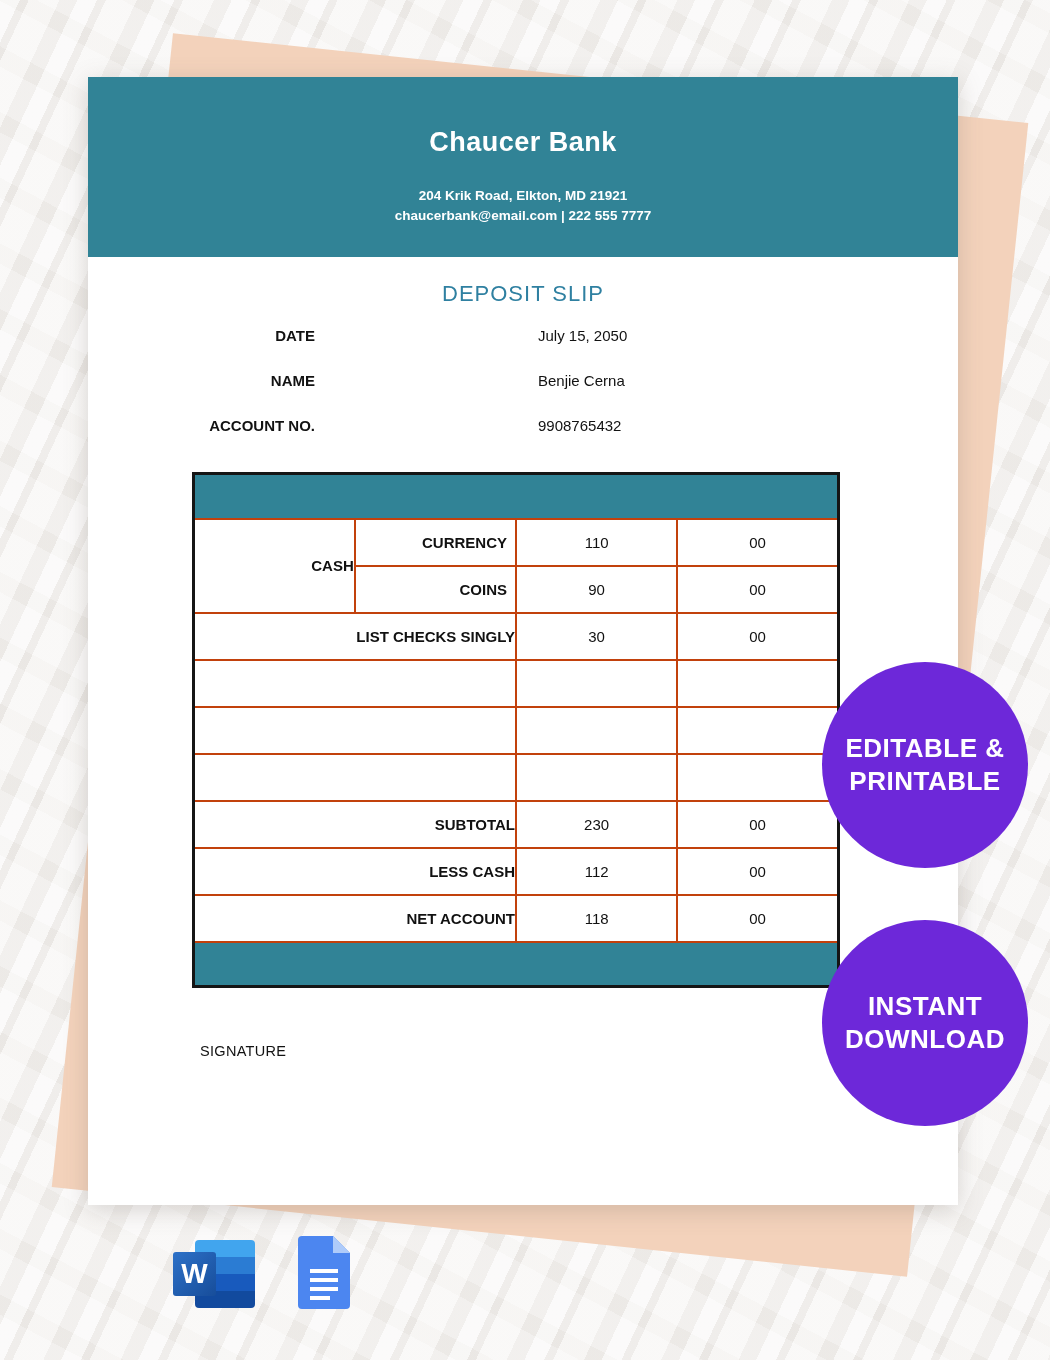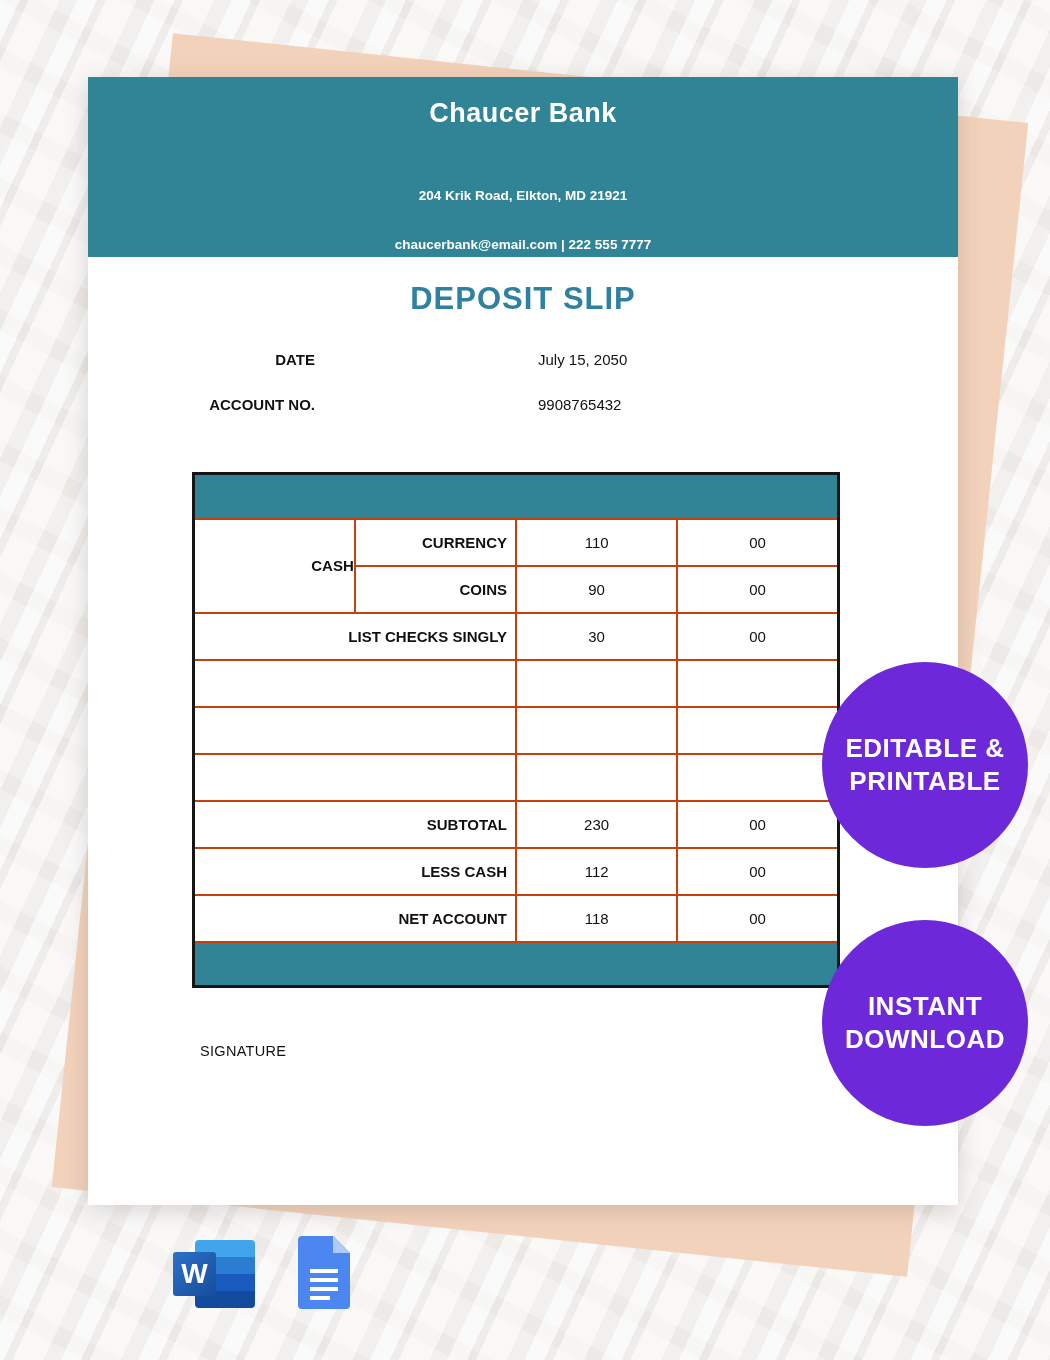"204 Krik Road, Elkton, MD" .bank-address, .bank-contact { margin-top: 29px -> none }
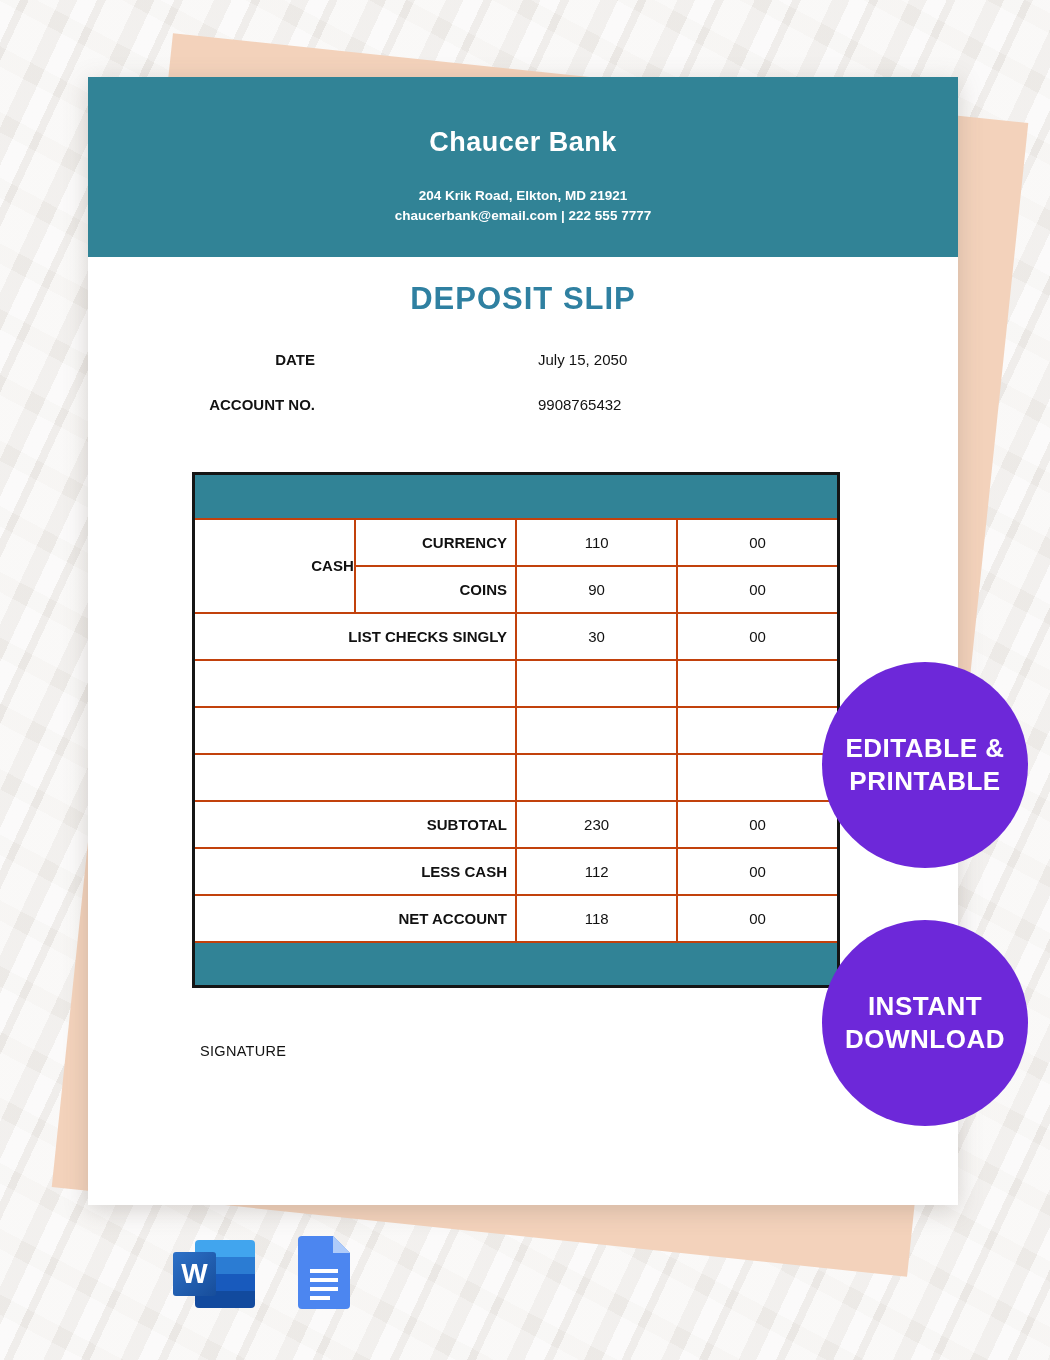"DEPOSIT SLIP" .doc-title { font-size: 31px -> 22px; font-weight: 700 -> 400 }
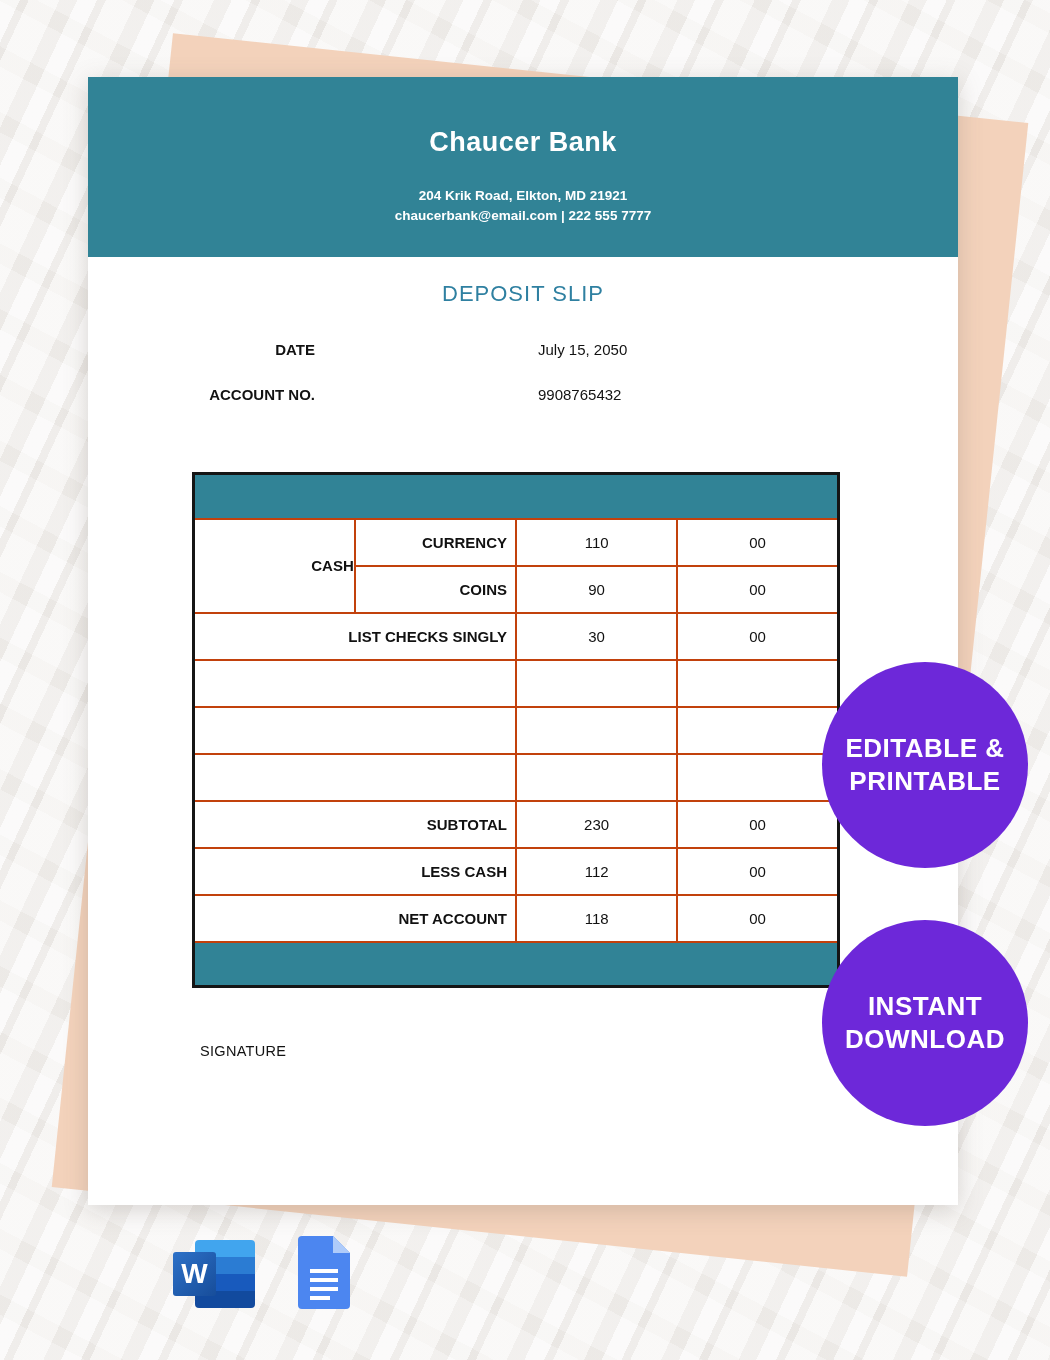"DATE" .fields { margin-top: 34px -> 20px }
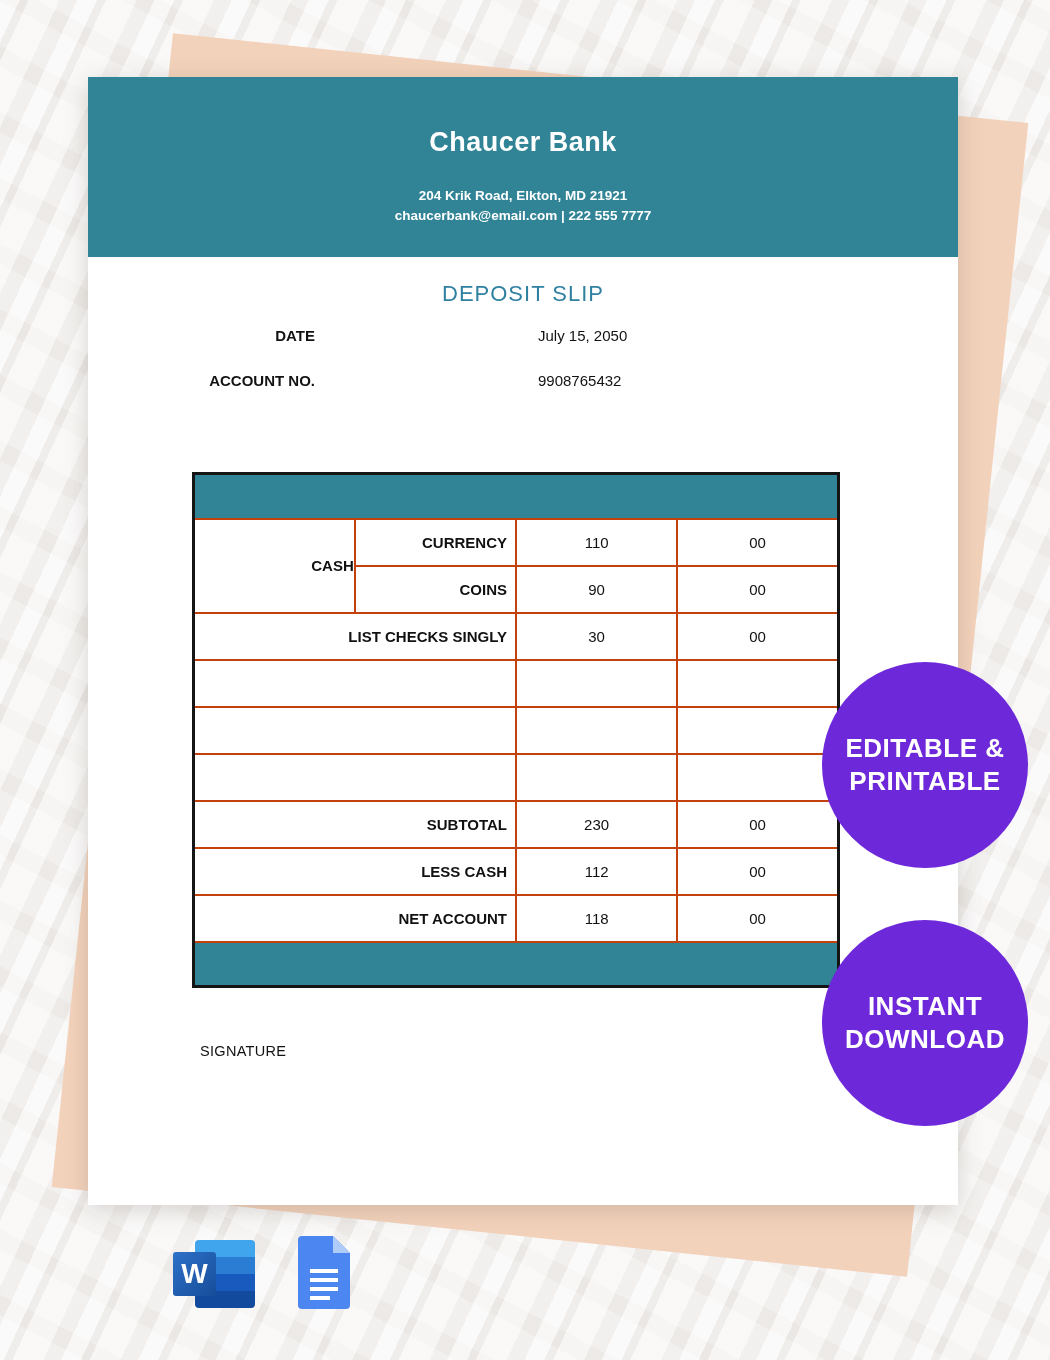"NAME" div.field-row { html: none -> <div> <div>NAME</div> <div>Benjie Cerna</div> </div> }
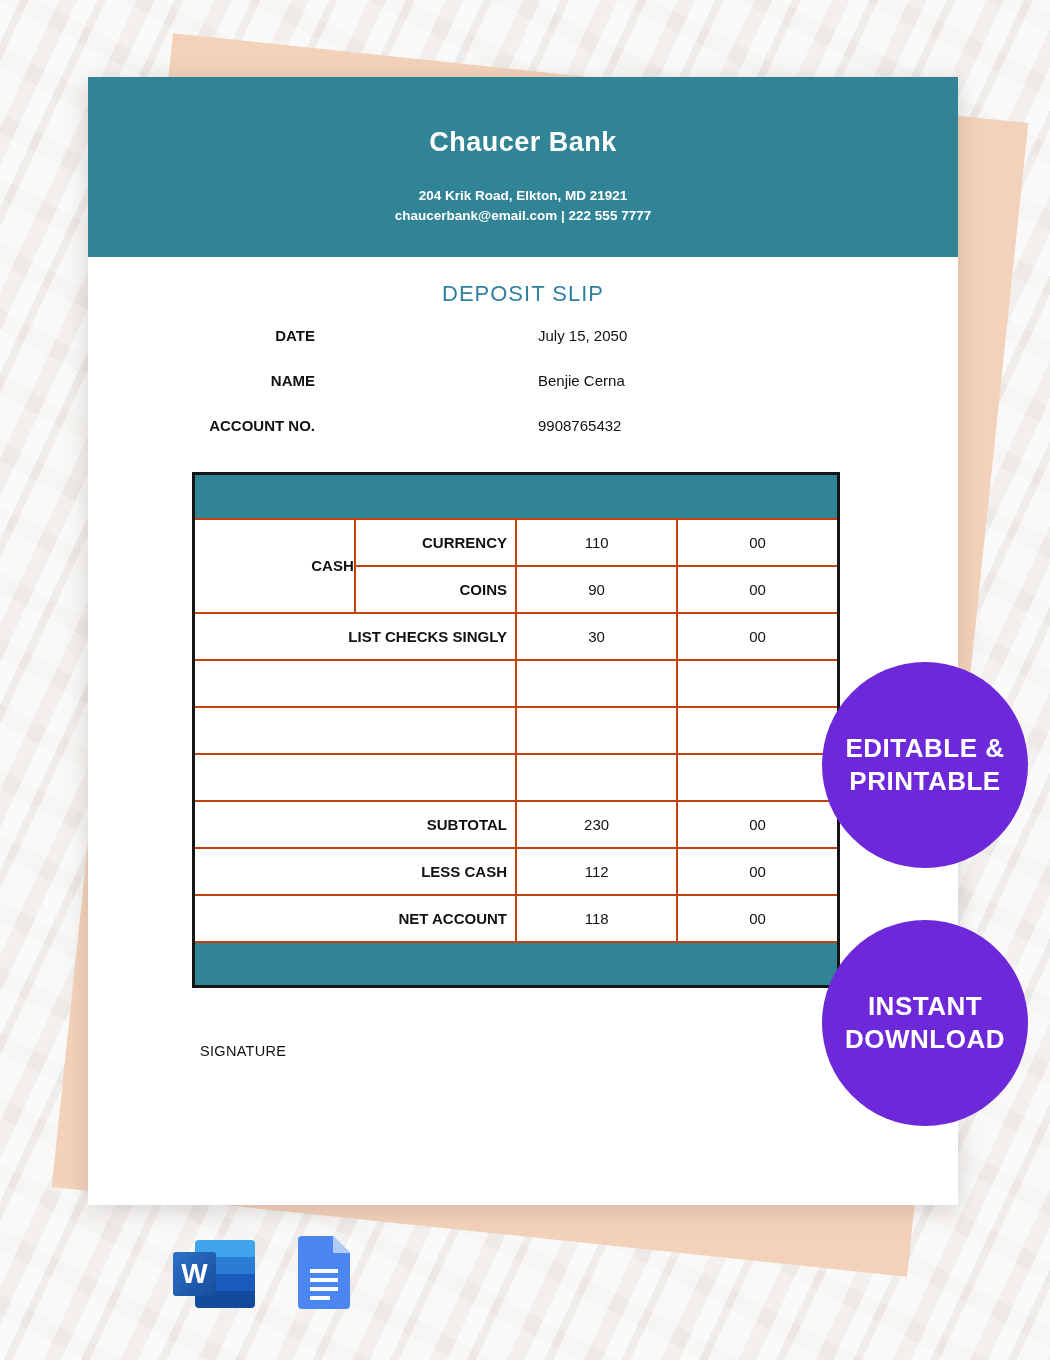"LIST CHECKS SINGLY" td.merged { padding-right: 8px -> none }
